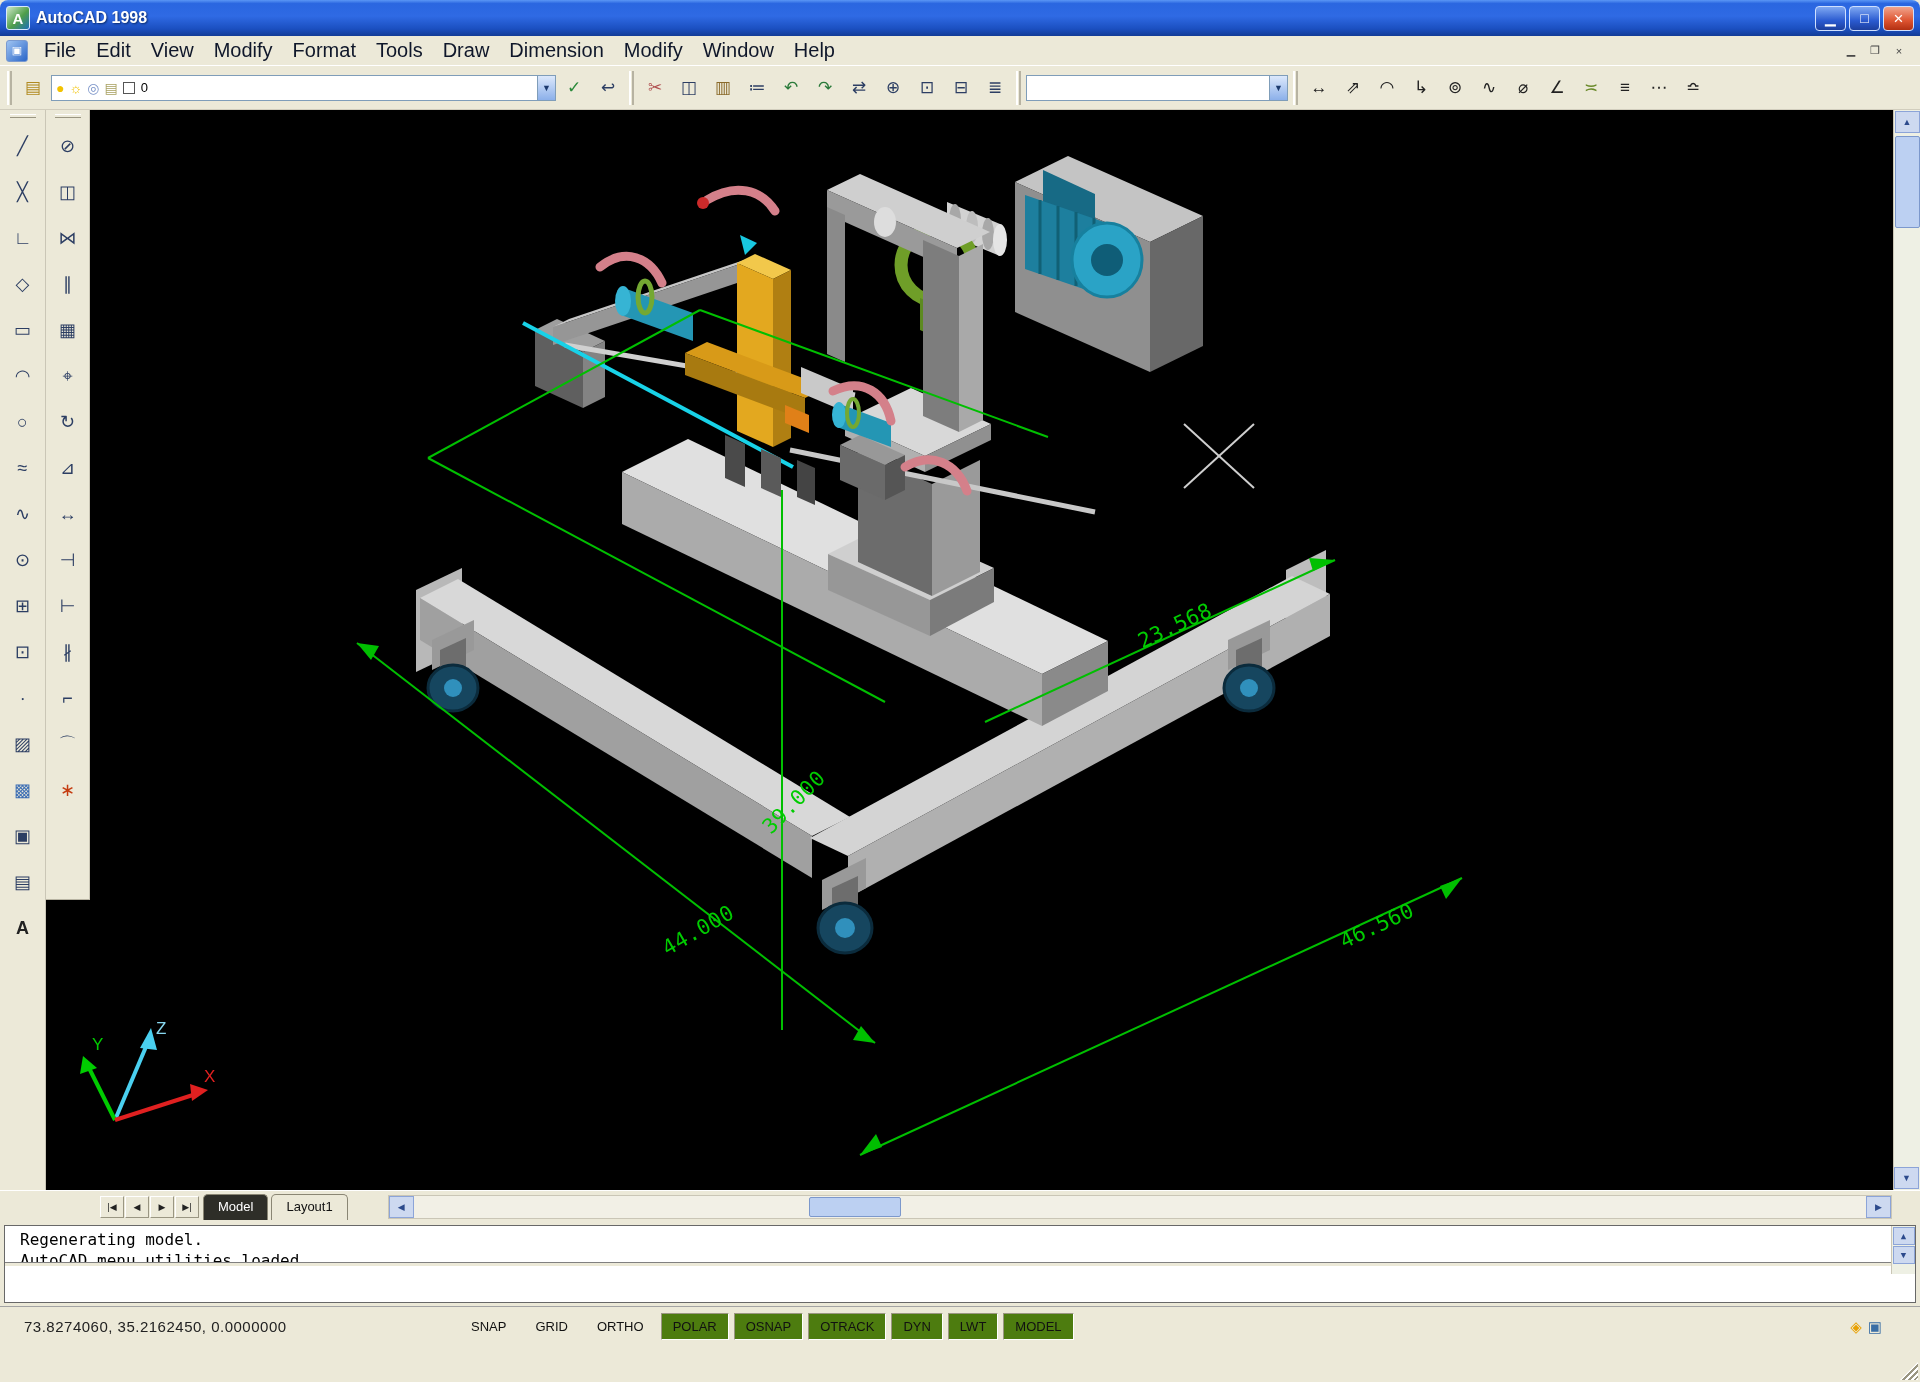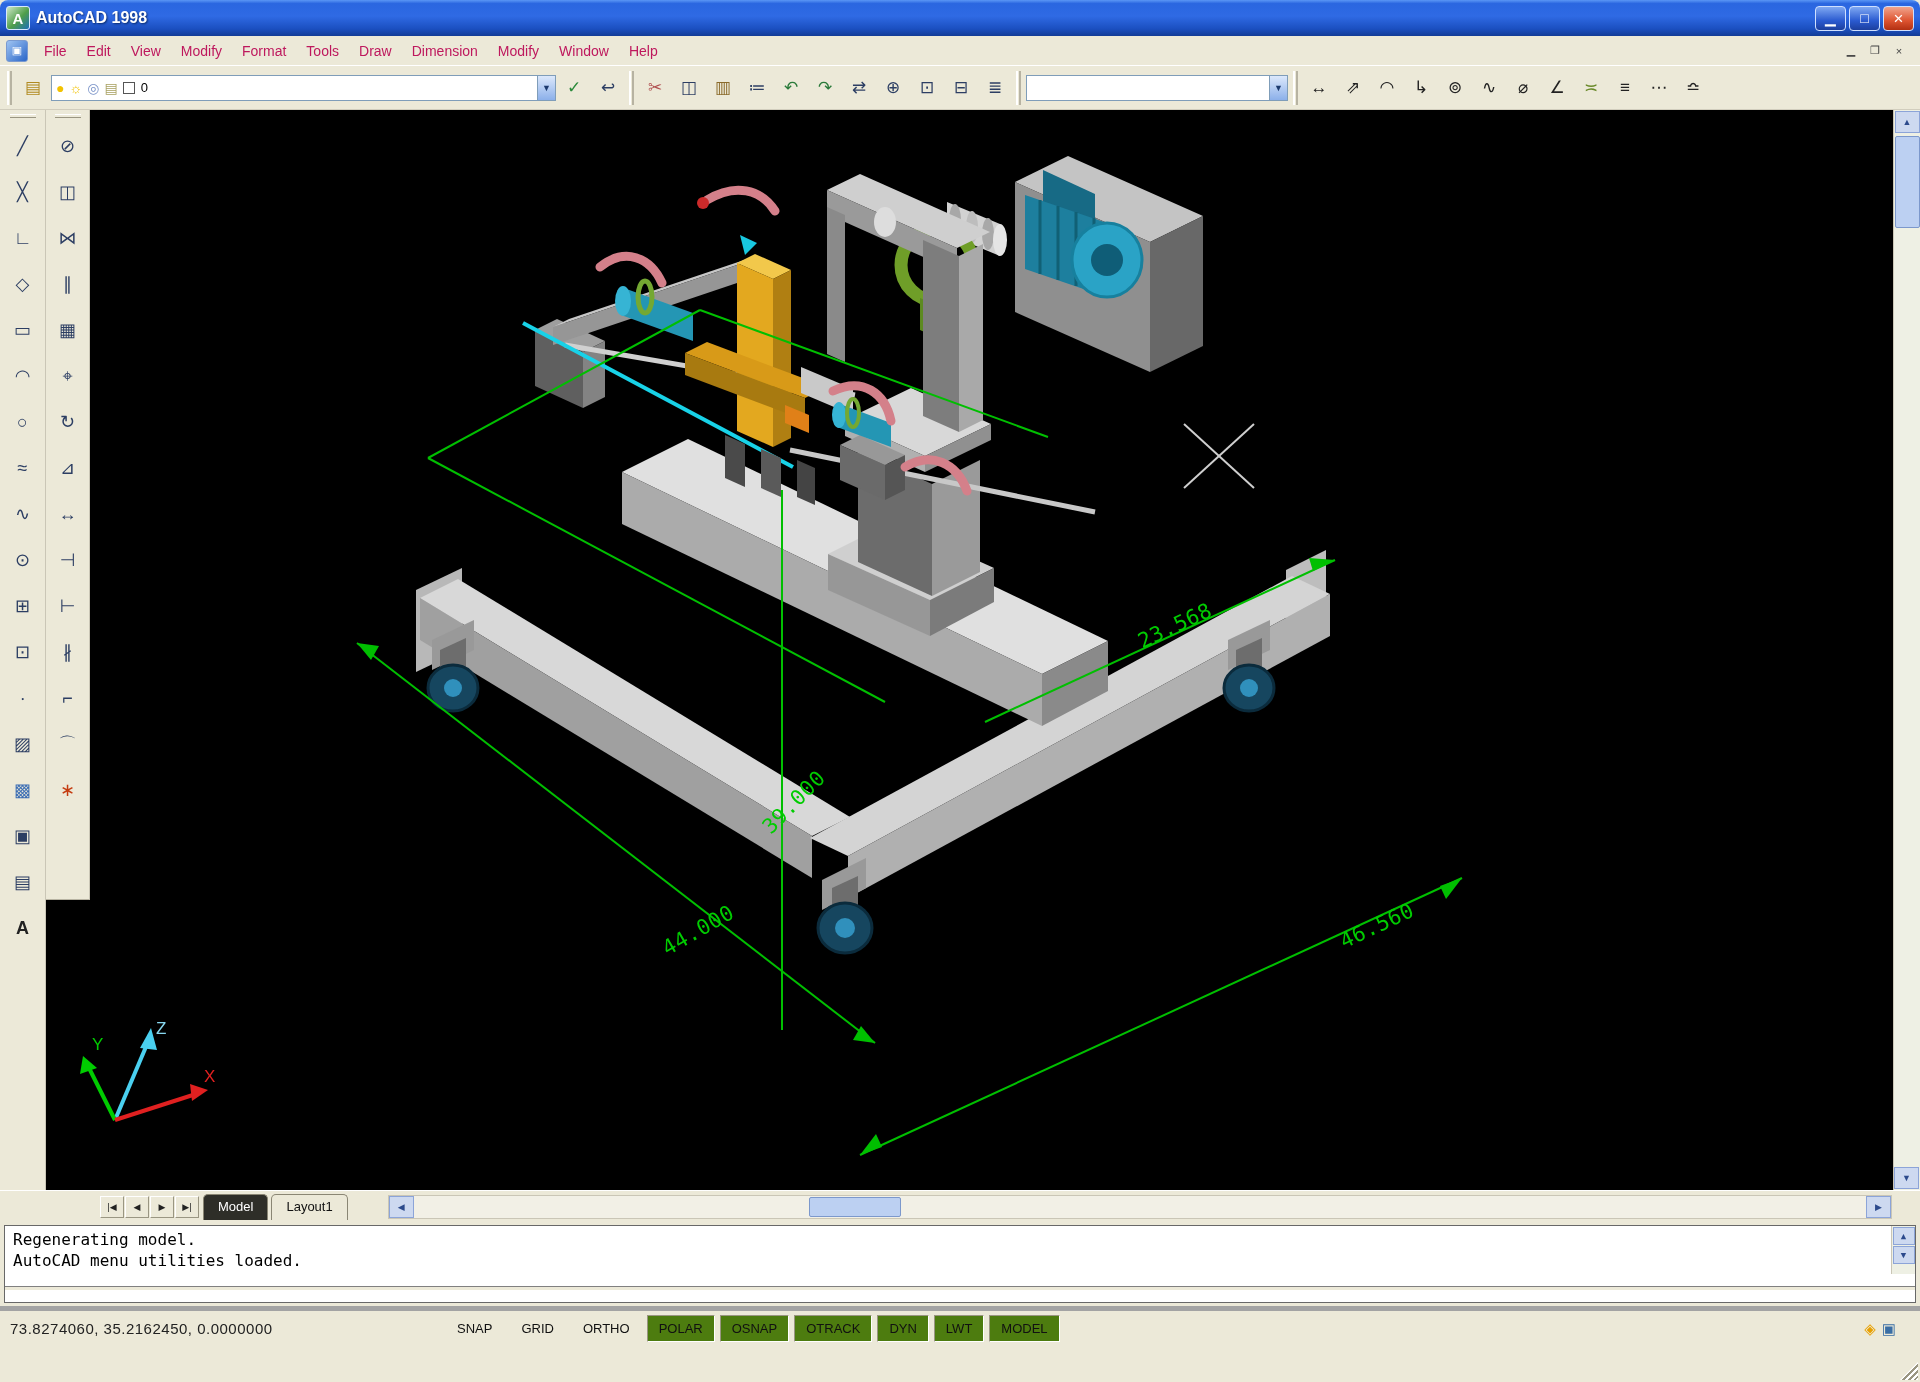"File" .menu-item { color: #be185d -> #0f172a; font-size: 14px -> 20px }
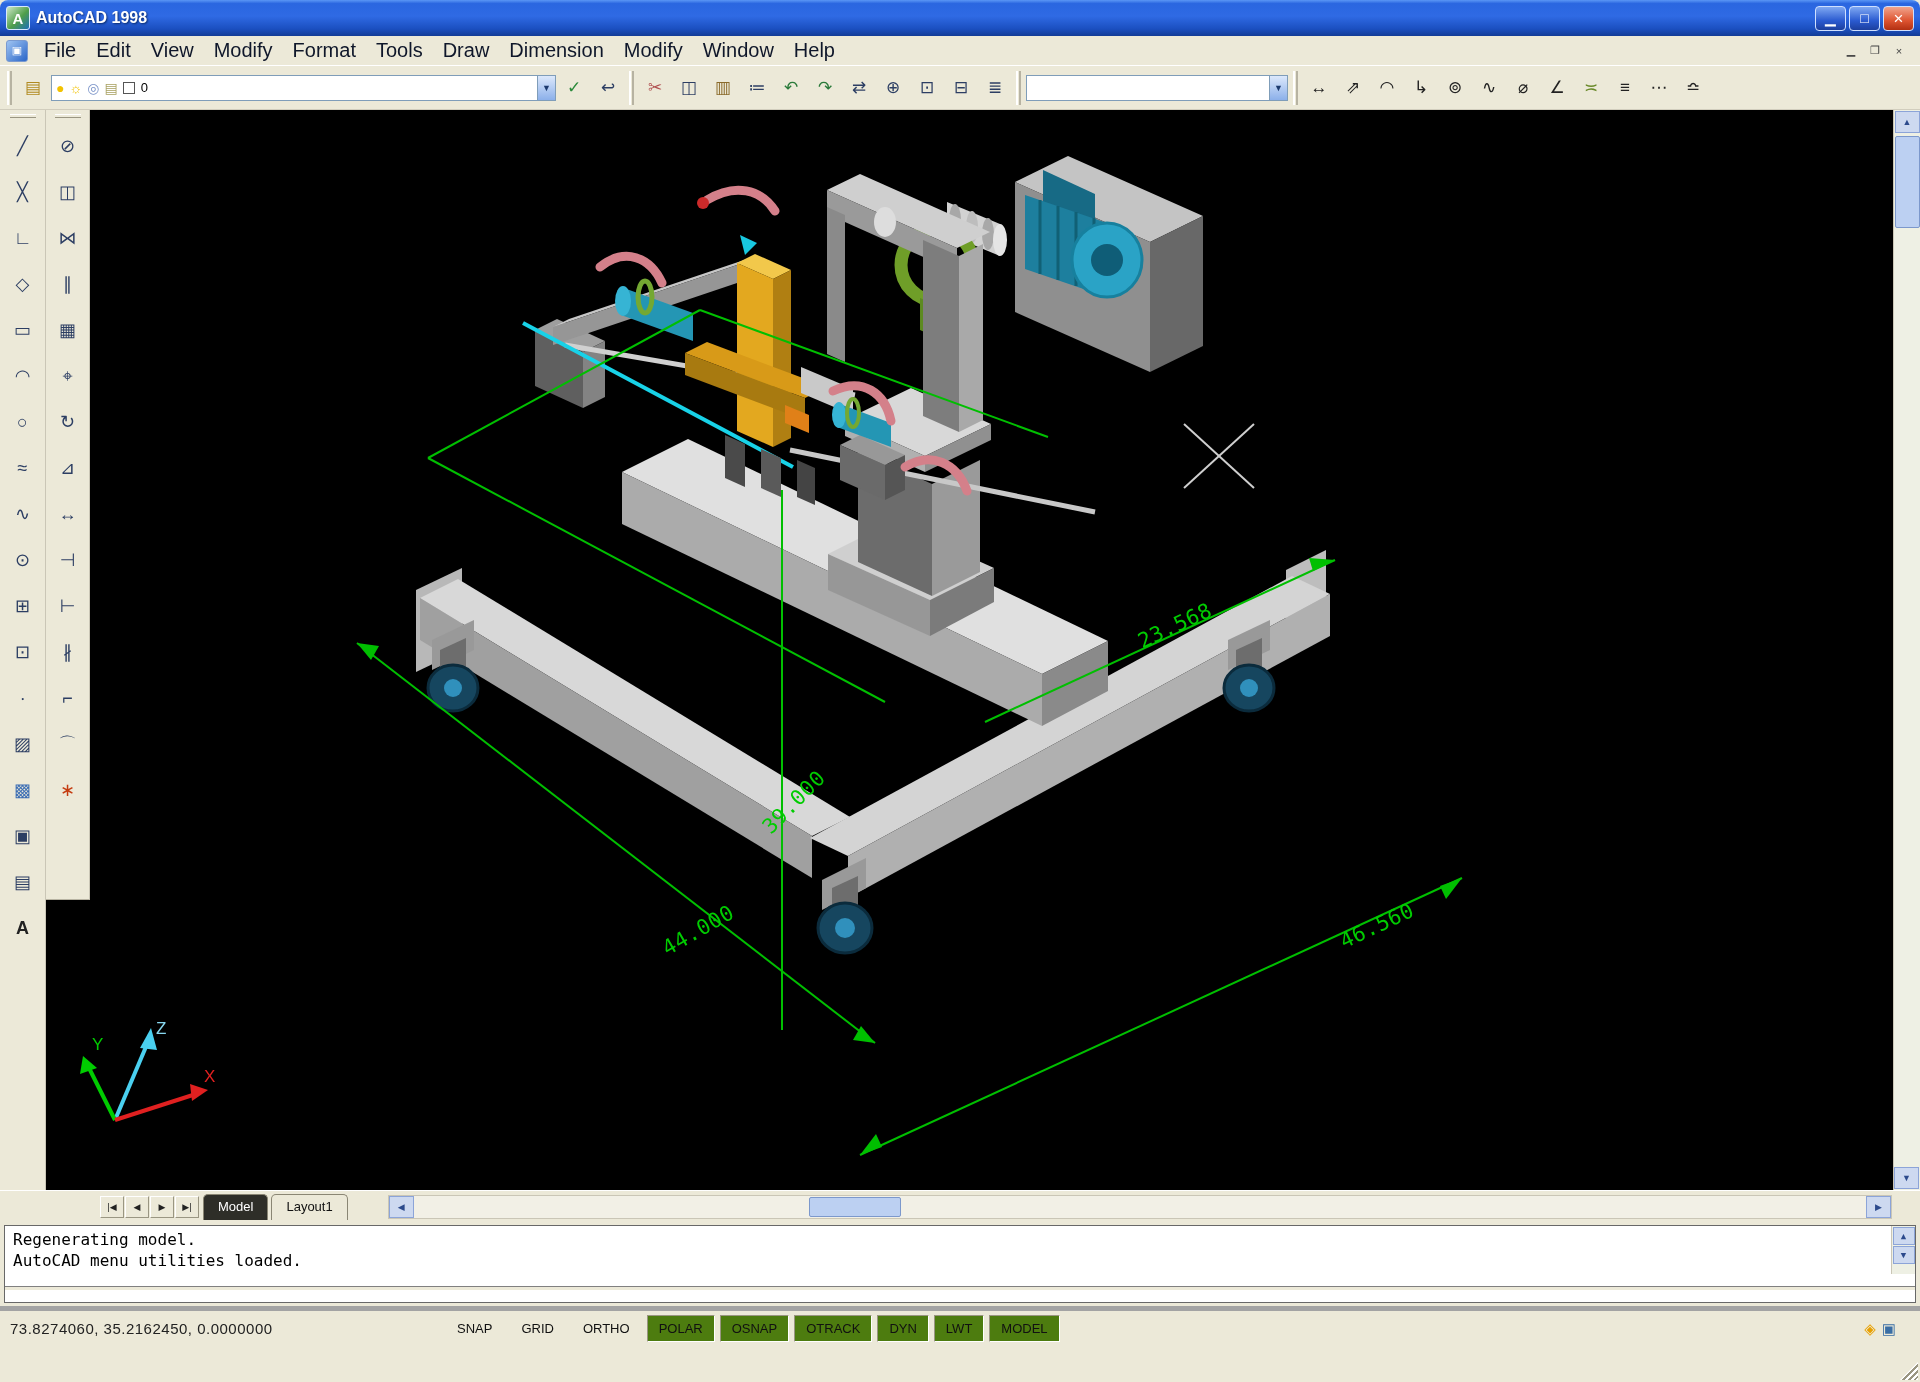"Regenerating model." .cmdhist { height: 60px -> 36px; padding: 3px 8px -> 3px 15px }
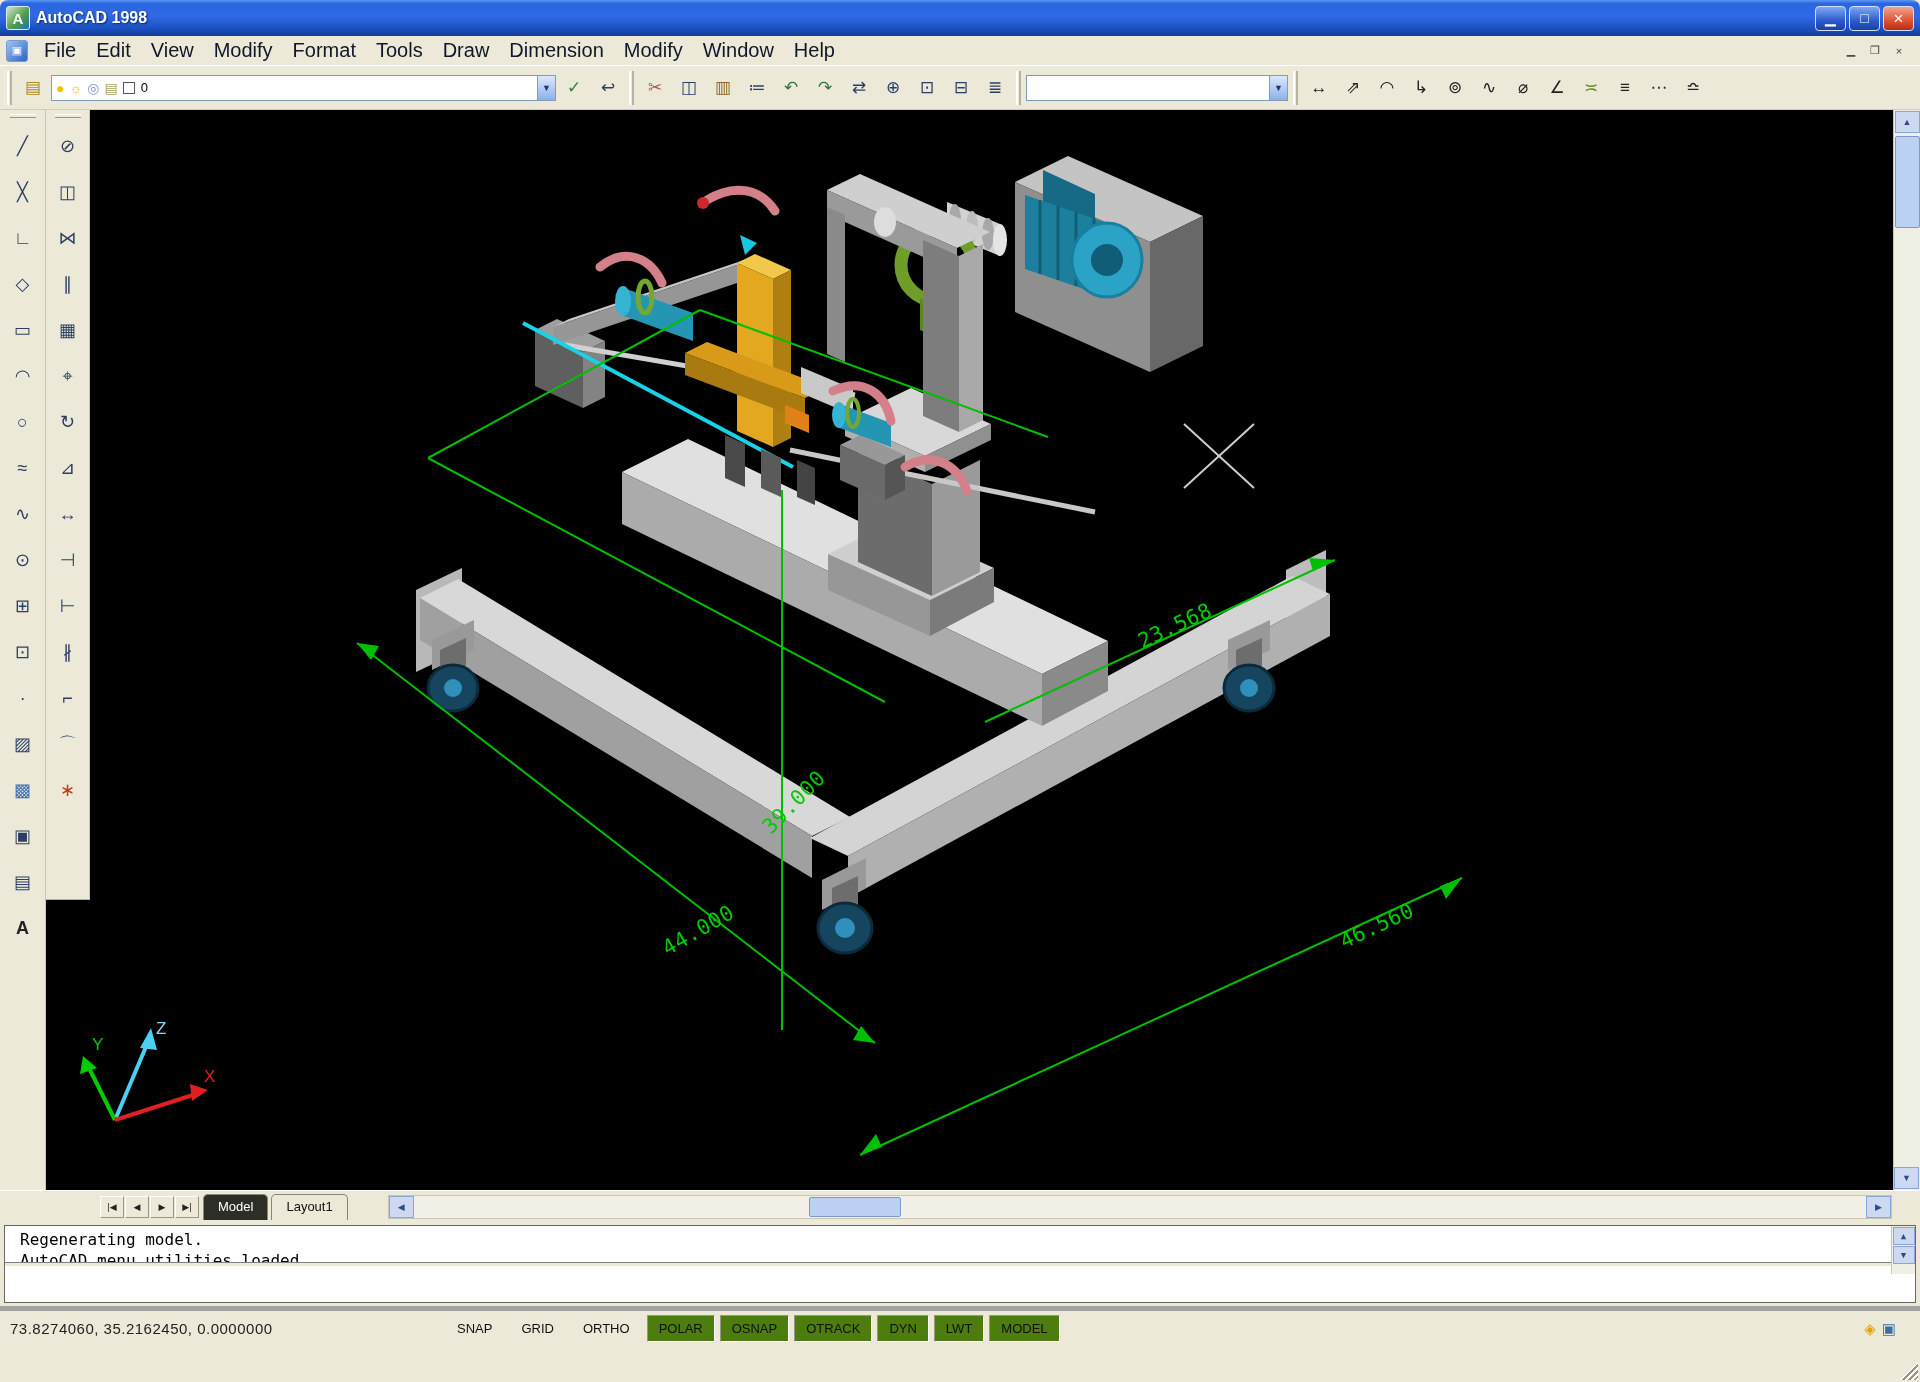"73.8274060, 35.2162450, 0.0000000" .statusbar { border-top: 5px solid #a3a3a3 -> 1px solid #a3a3a3; padding: 0 10px -> 0 24px }
